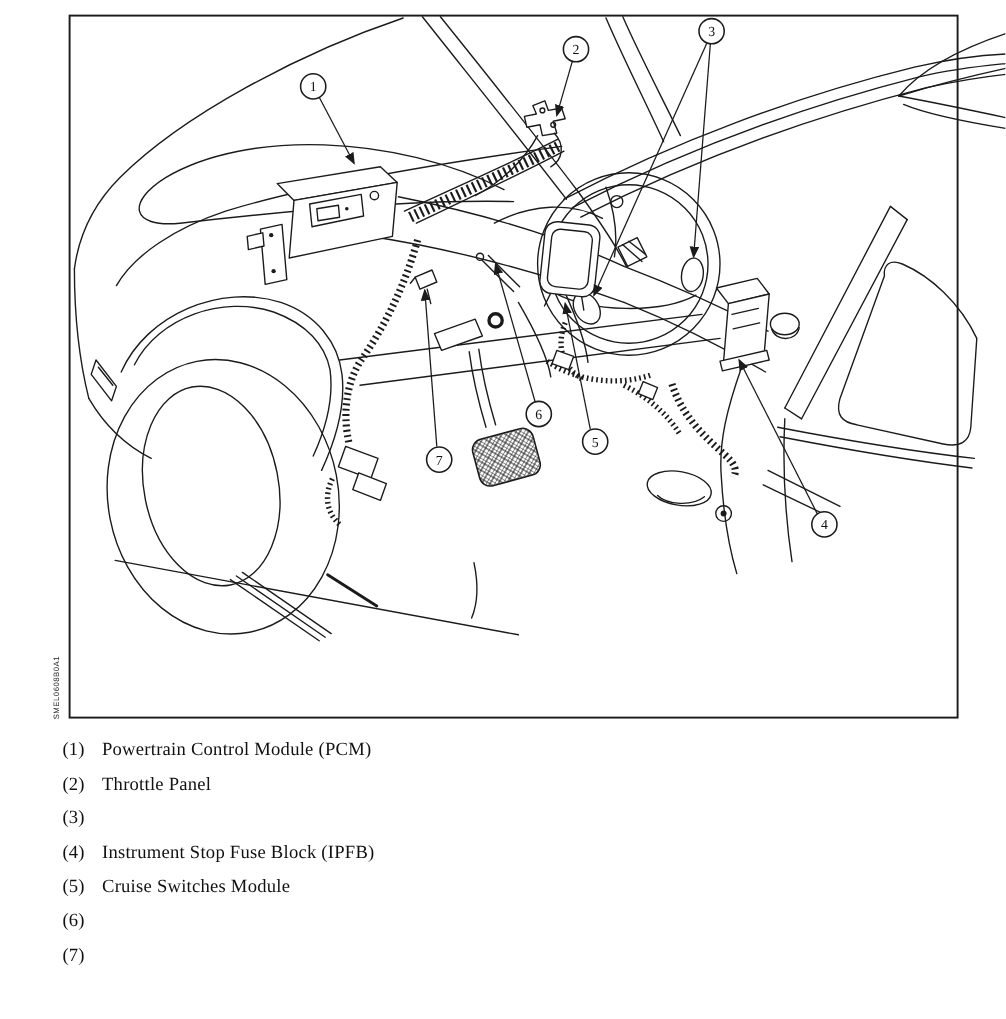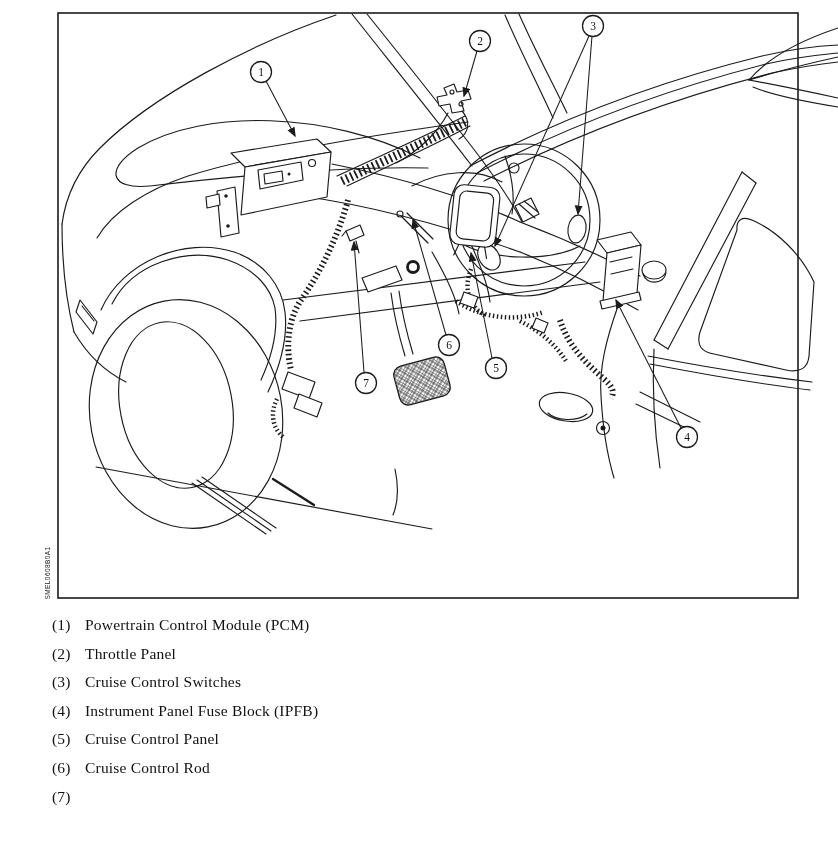"Cruise Control Switches" span.legend-label { html: <span>Cruise Control Switches</span> -> none }
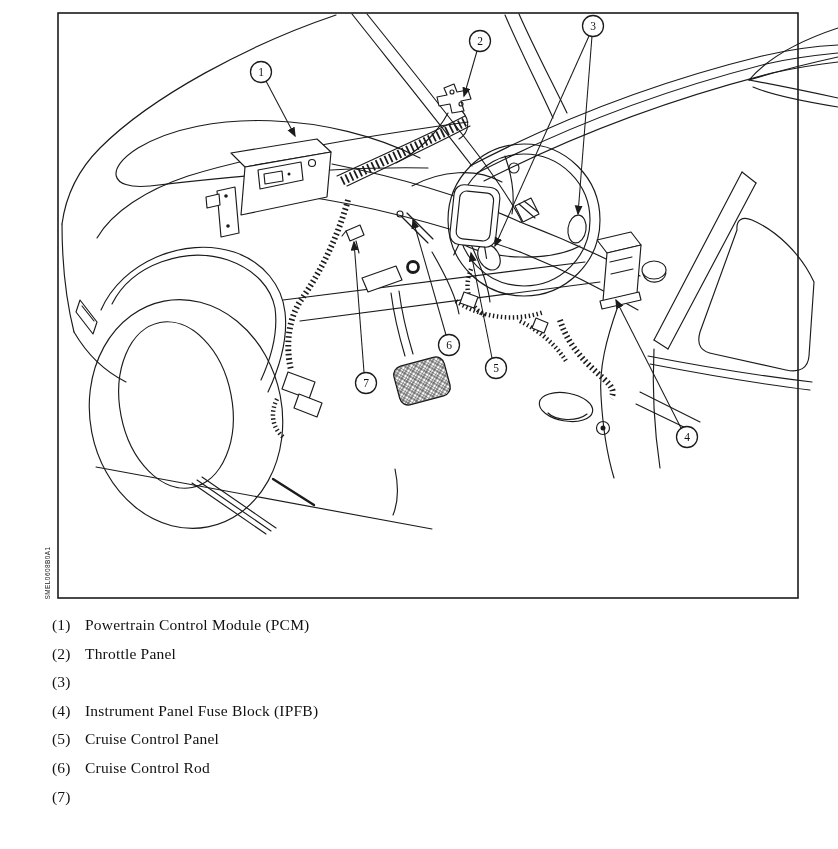"Instrument Panel Fuse Block (IPFB)" span.legend-label { text: Panel -> Stop }
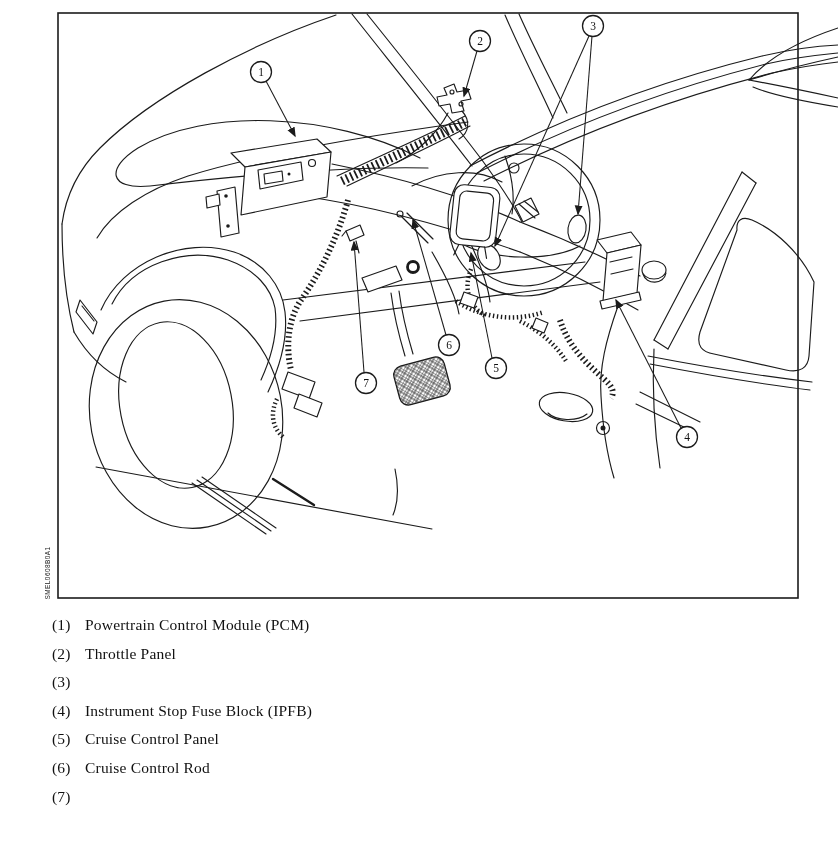"Cruise Control Panel" span.legend-label { text: Control Panel -> Switches Module }
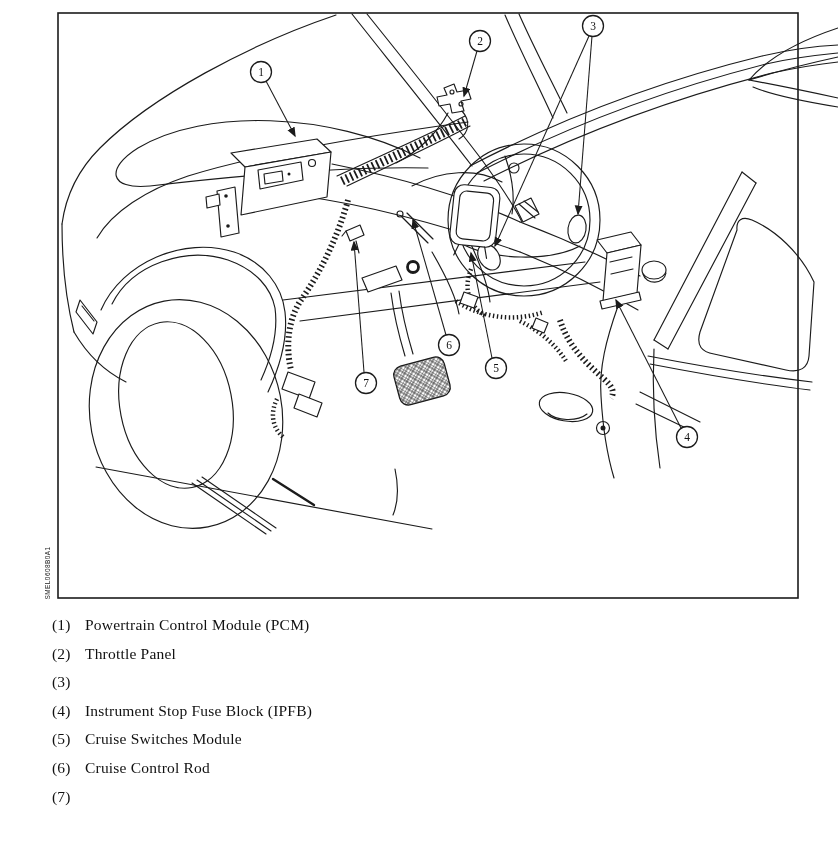"Cruise Control Rod" span.legend-label { html: <span>Cruise Control Rod</span> -> none }
